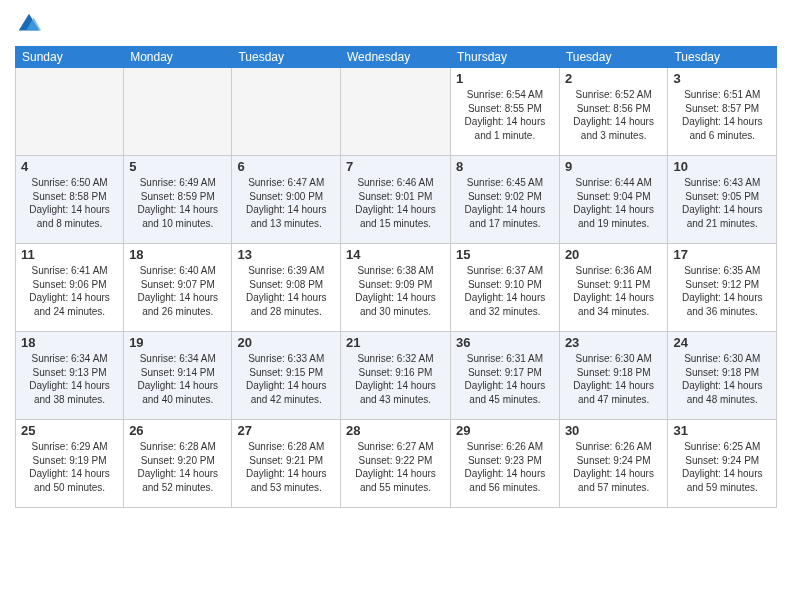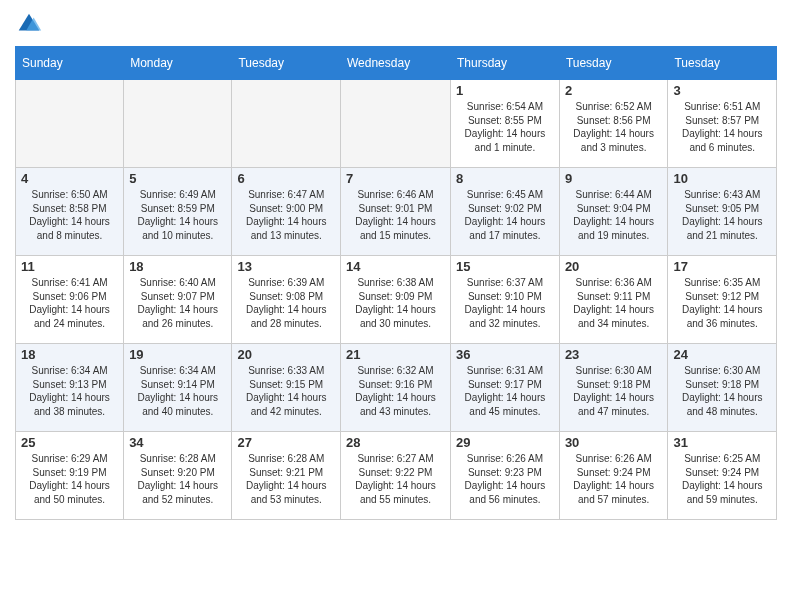"Sunday" .calendar th { padding: 9px 6px -> 3px 6px }
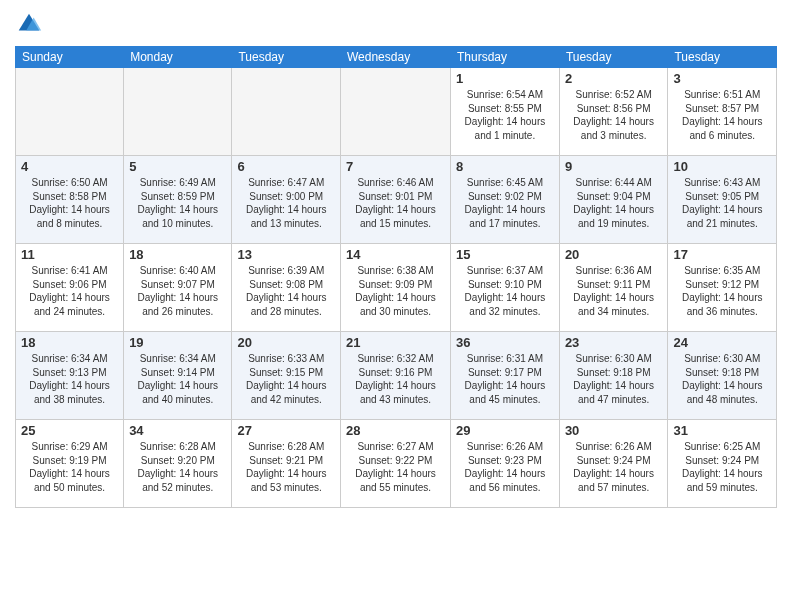"34" div.day-number { text: 34 -> 26 }
